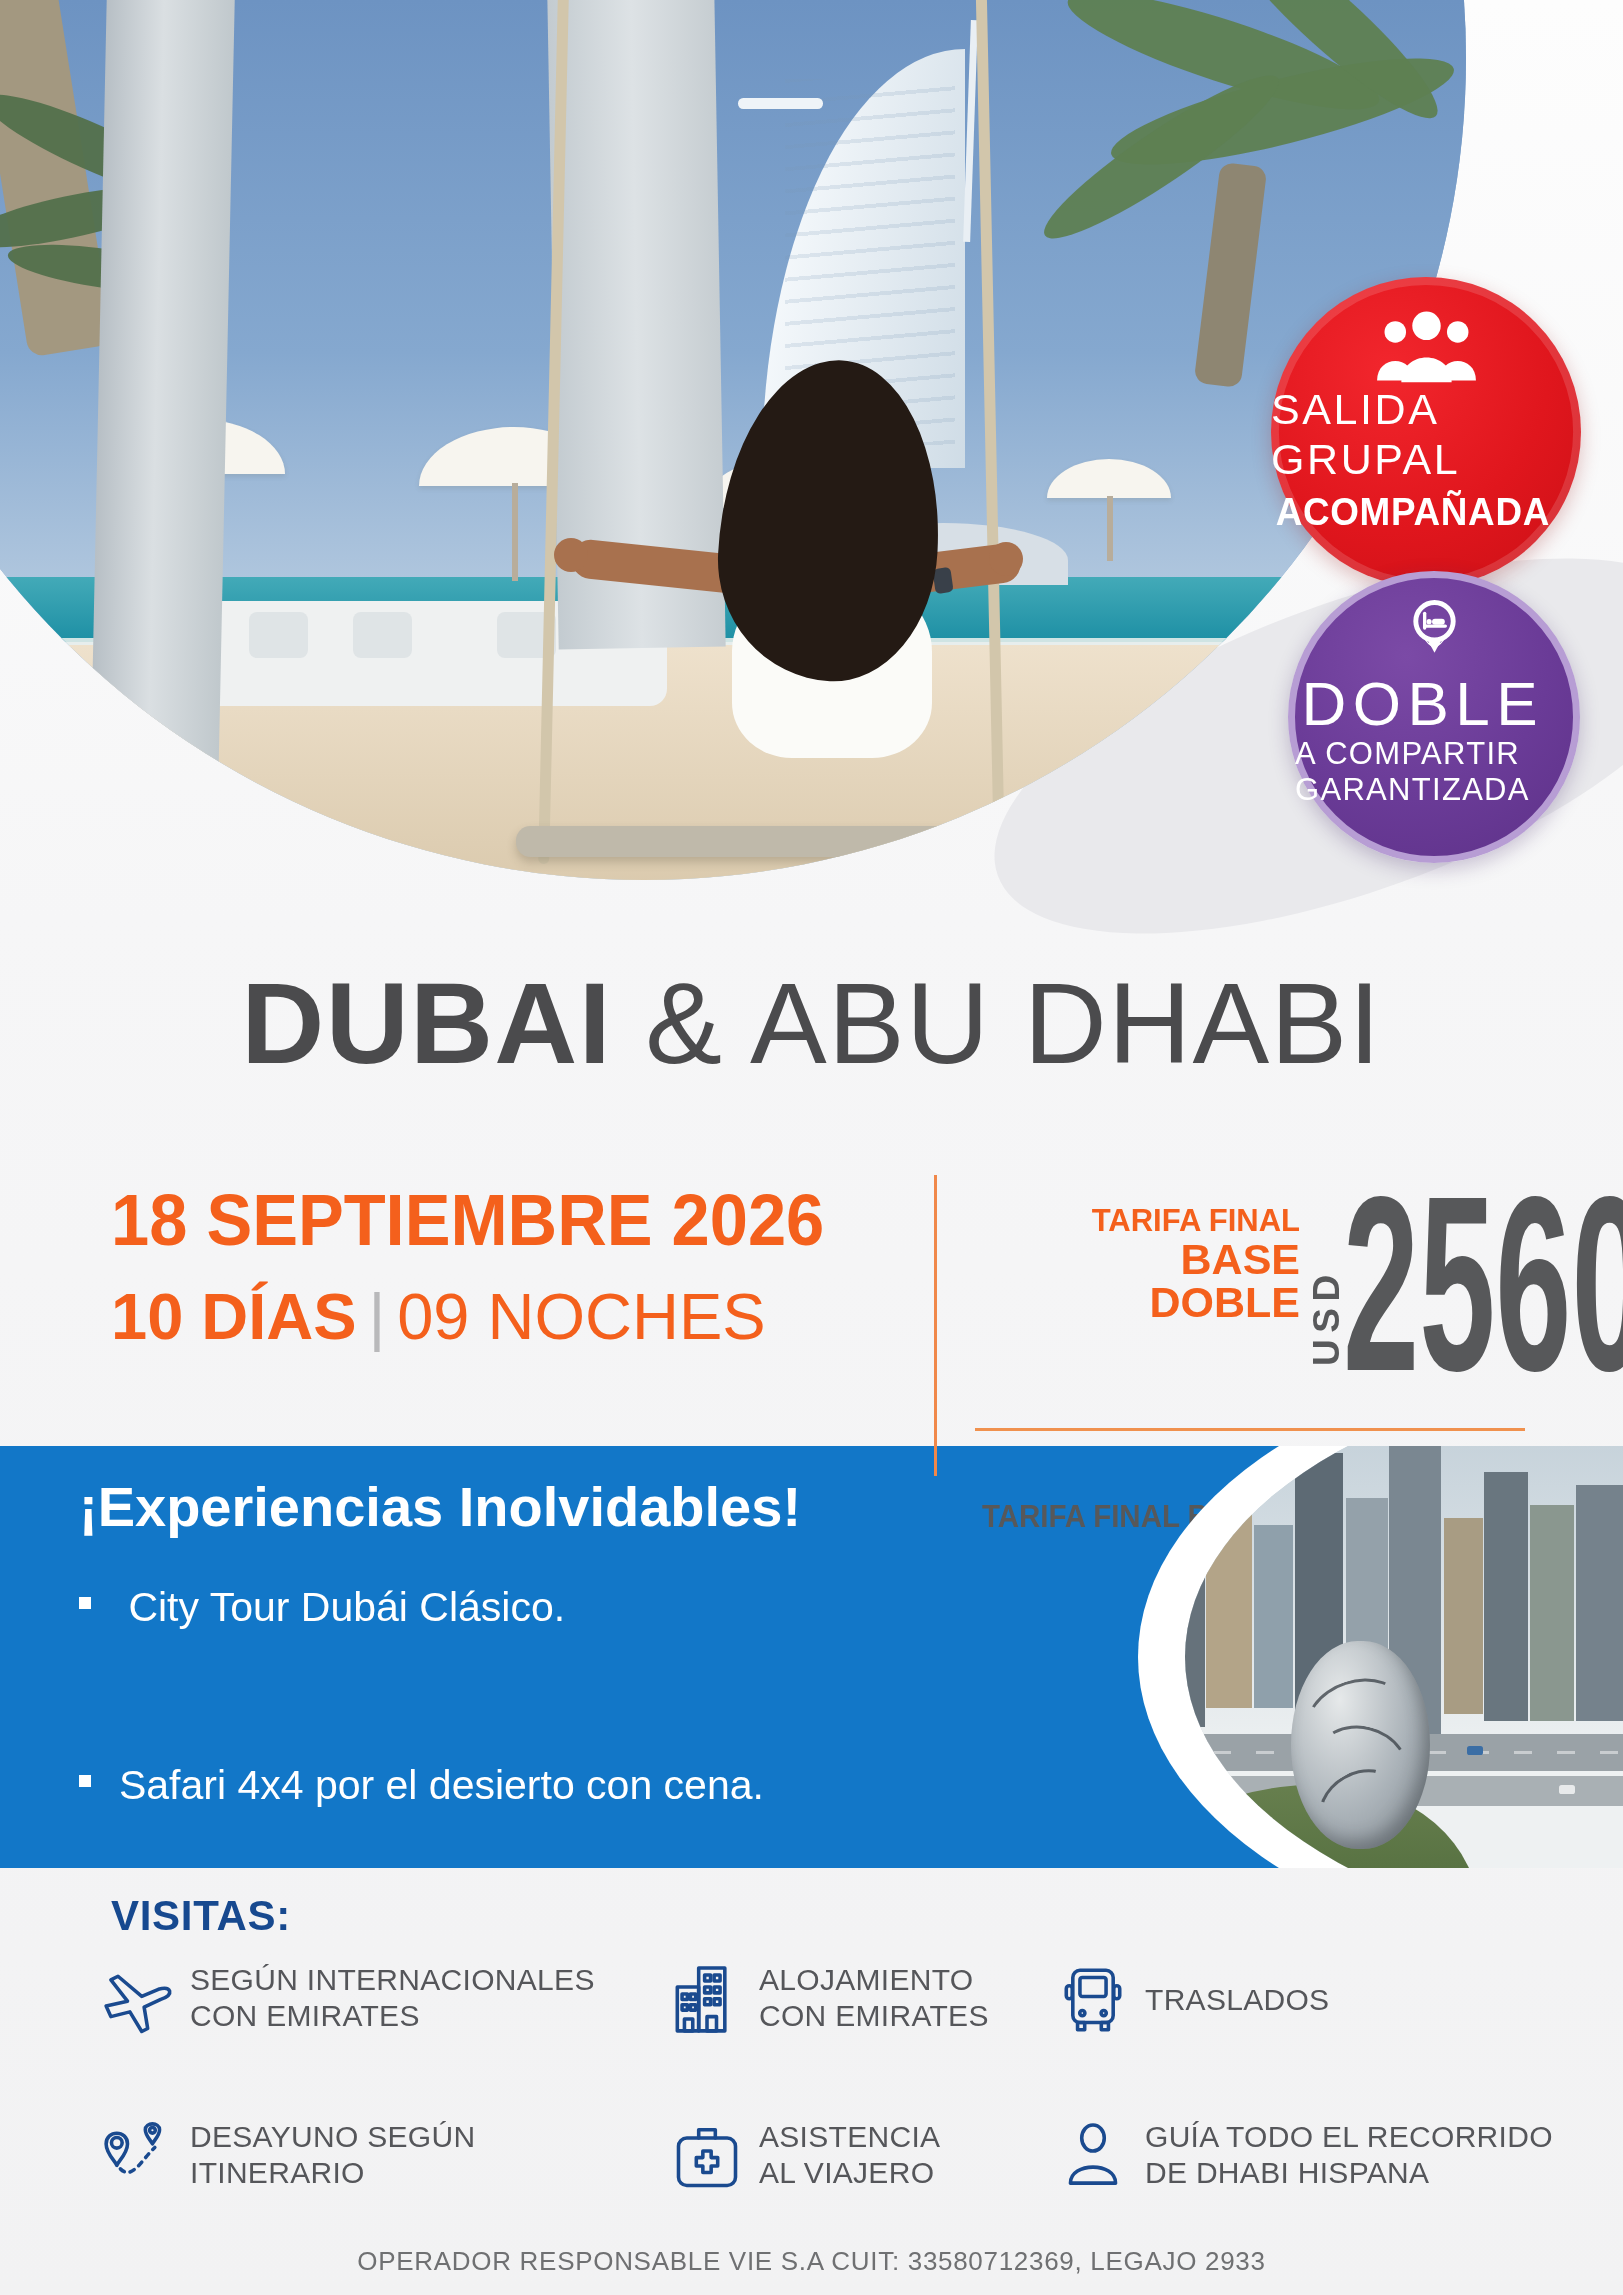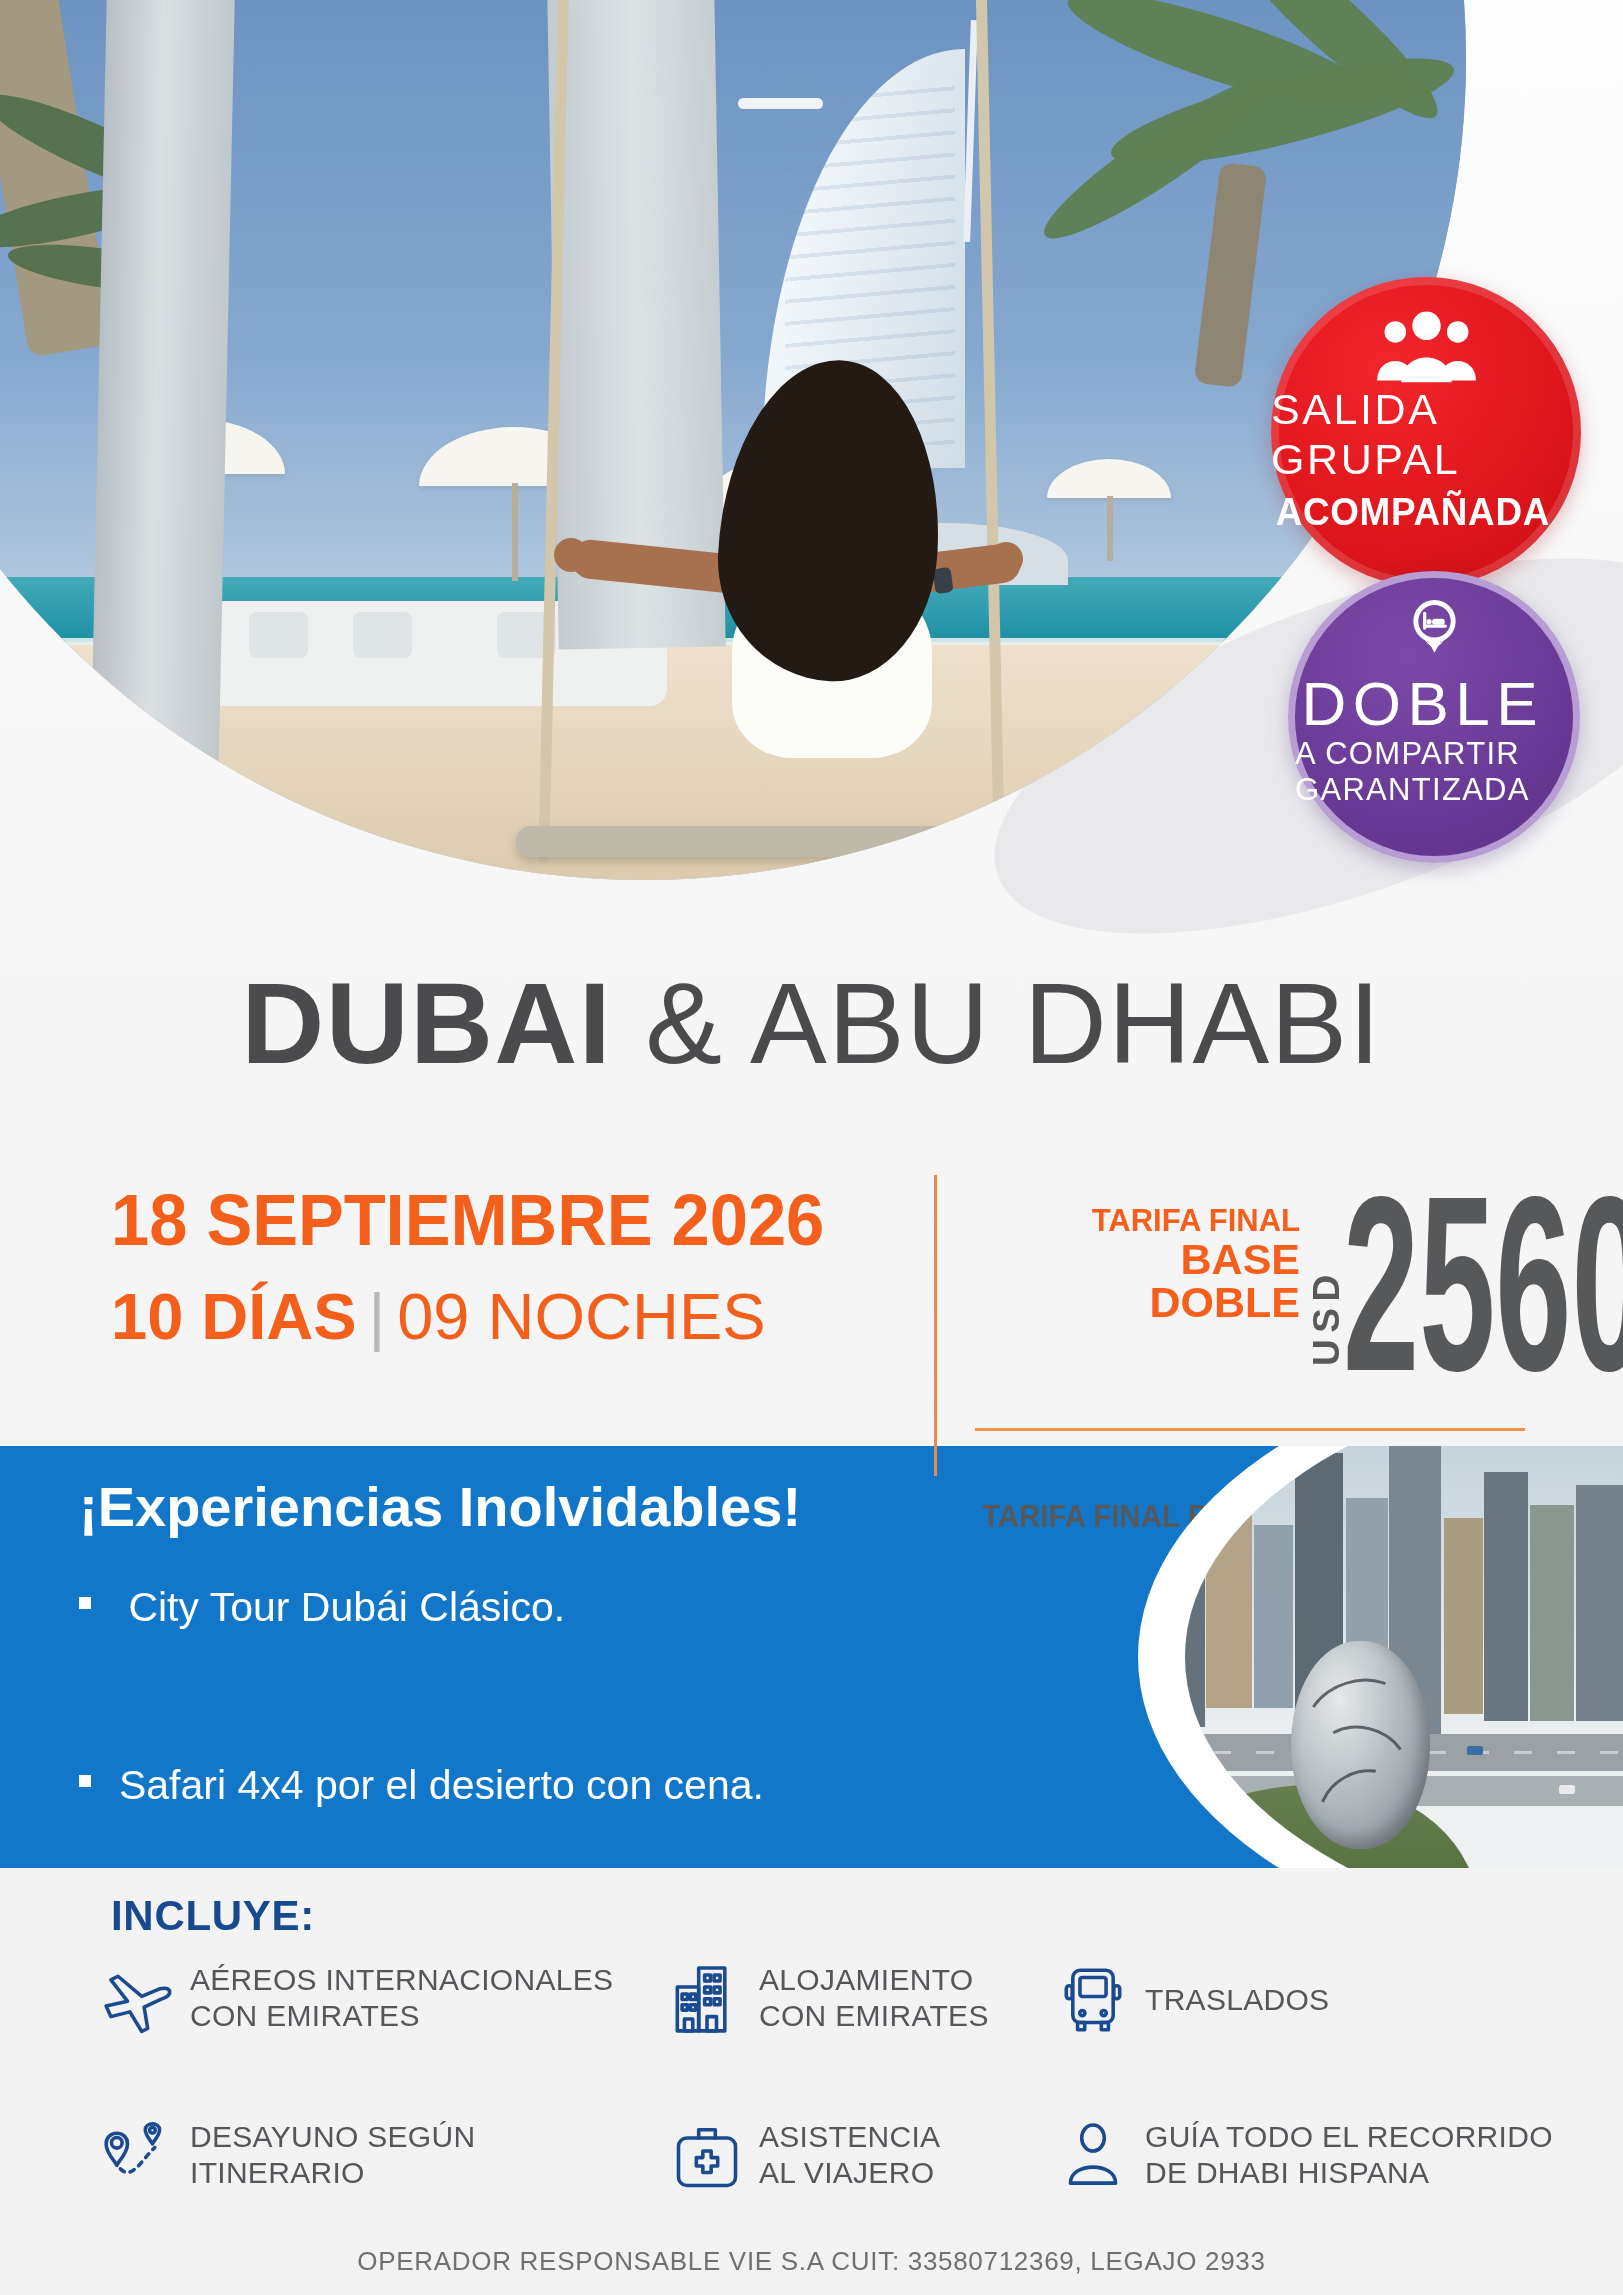"INCLUYE:" div.includes-title { text: INCLUYE -> VISITAS }
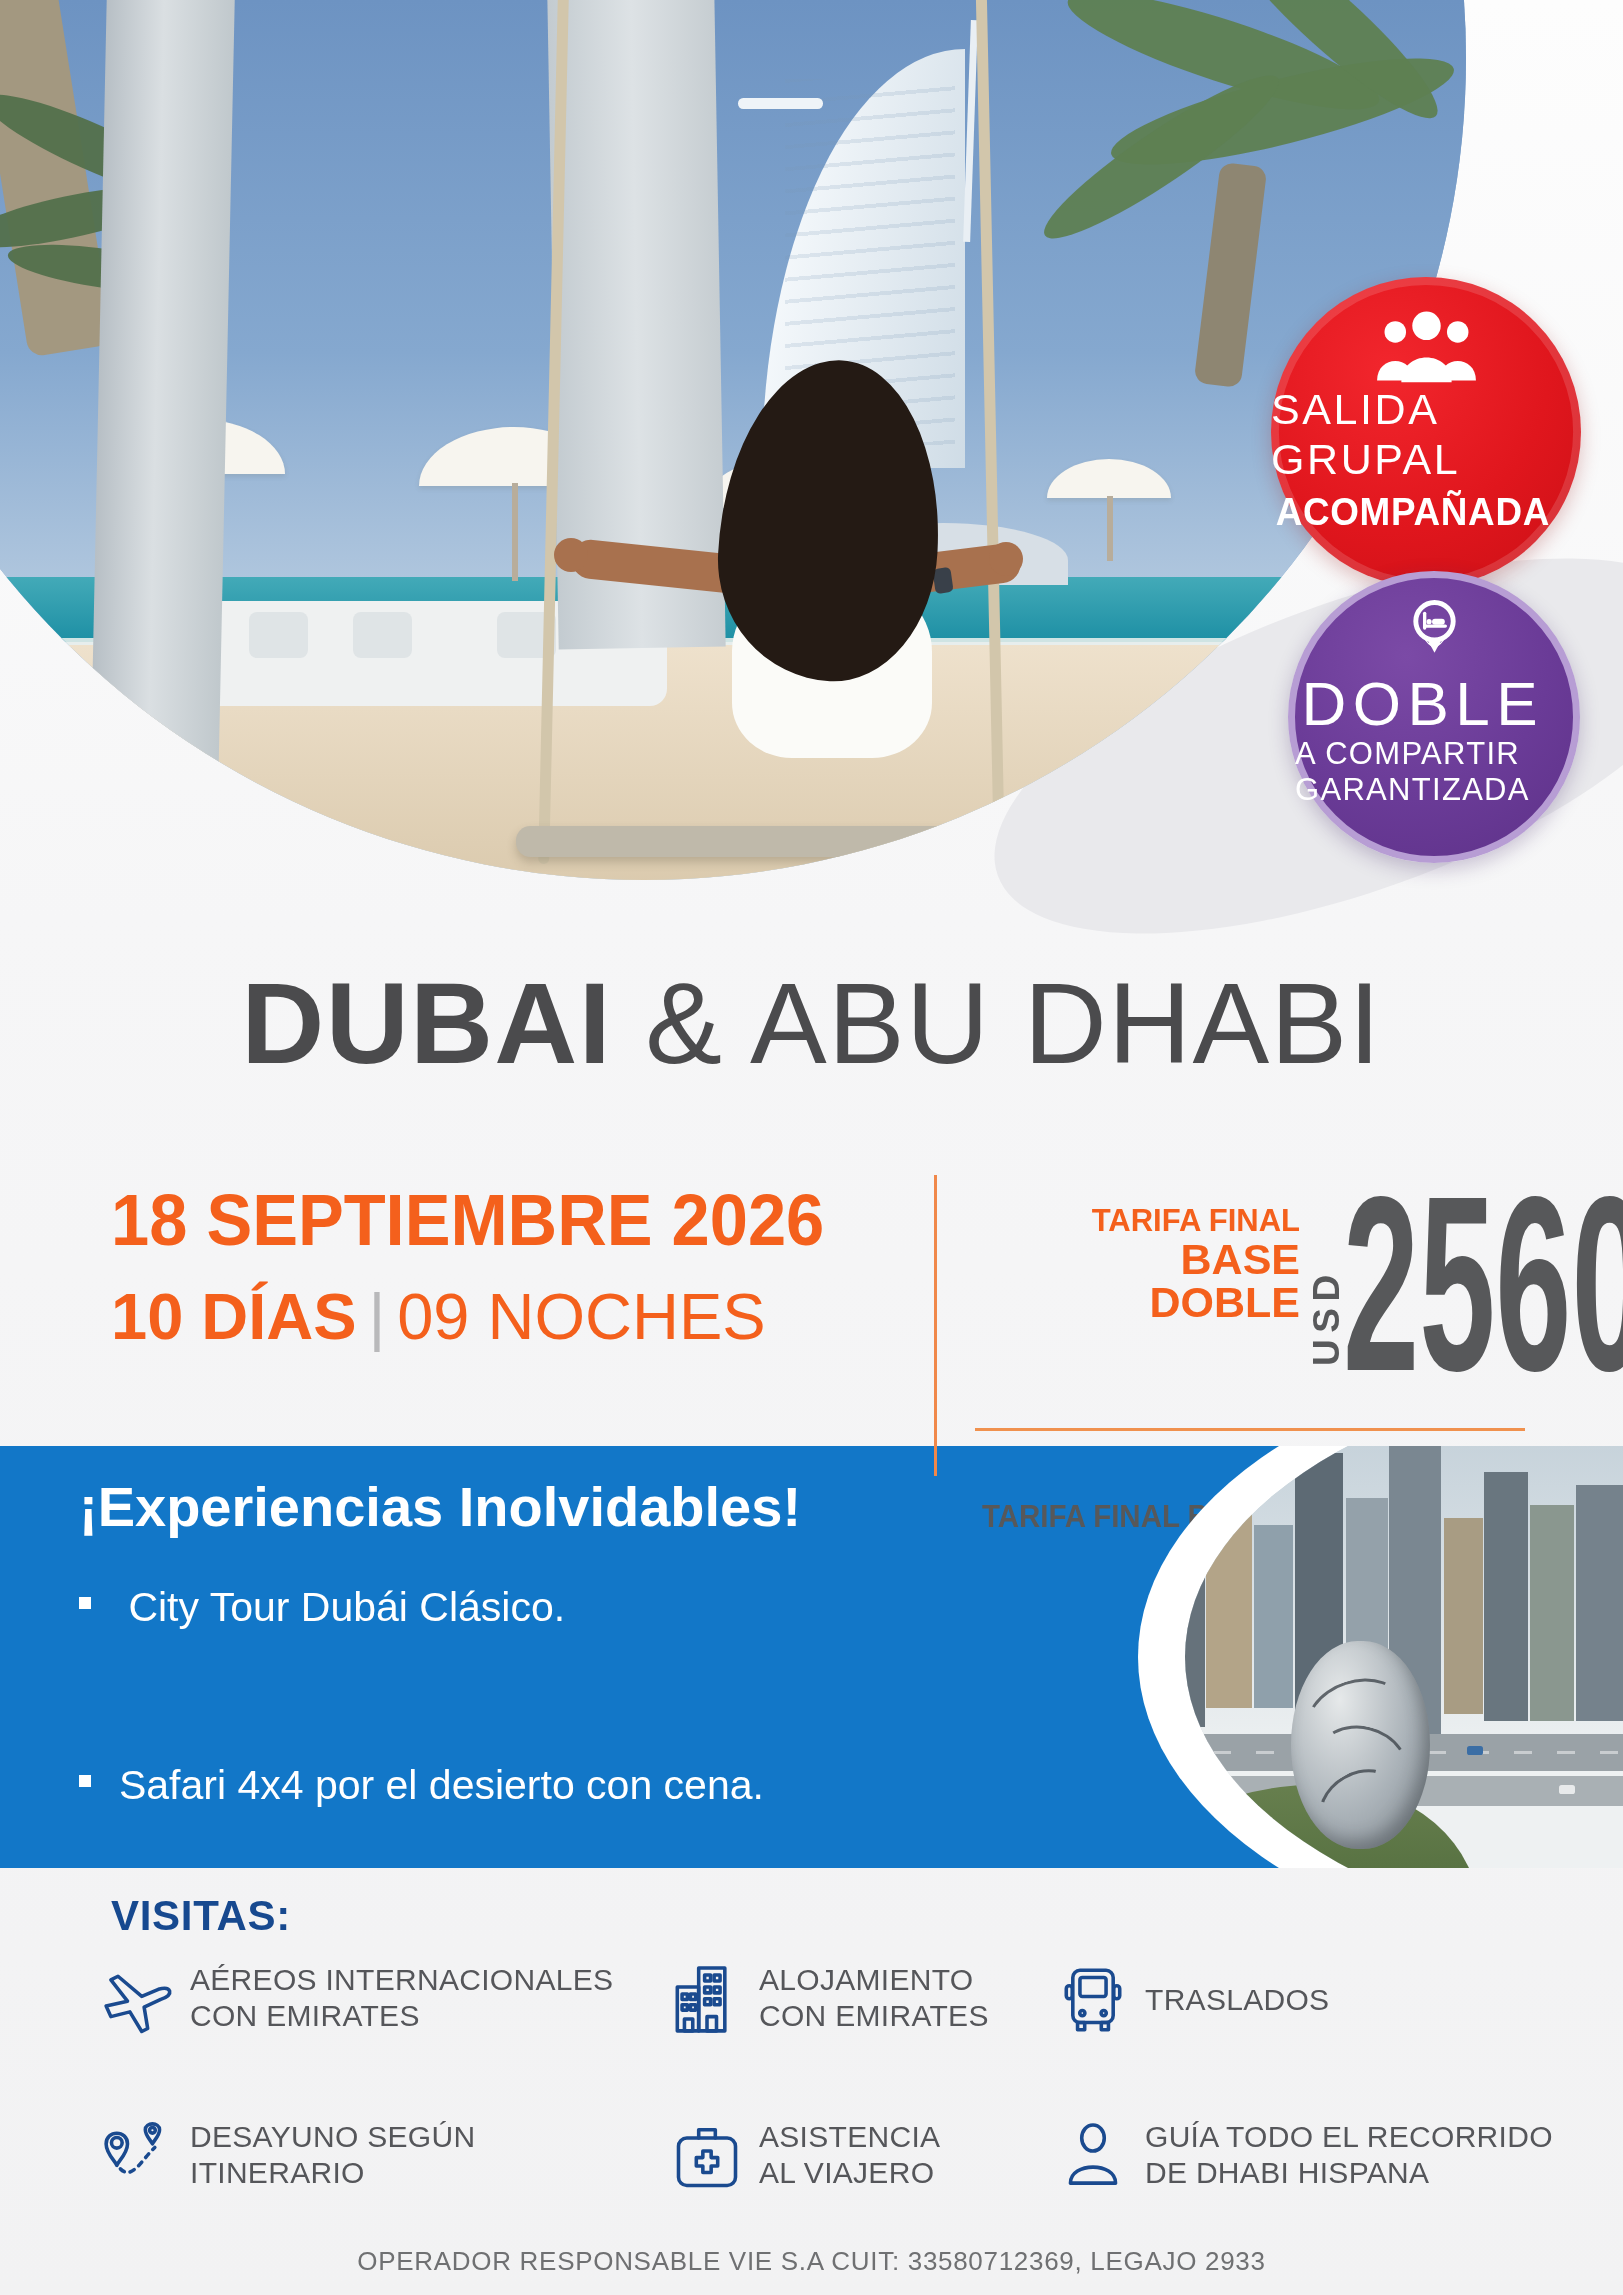"AÉREOS INTERNACIONALES" div { text: AÉREOS -> SEGÚN }
